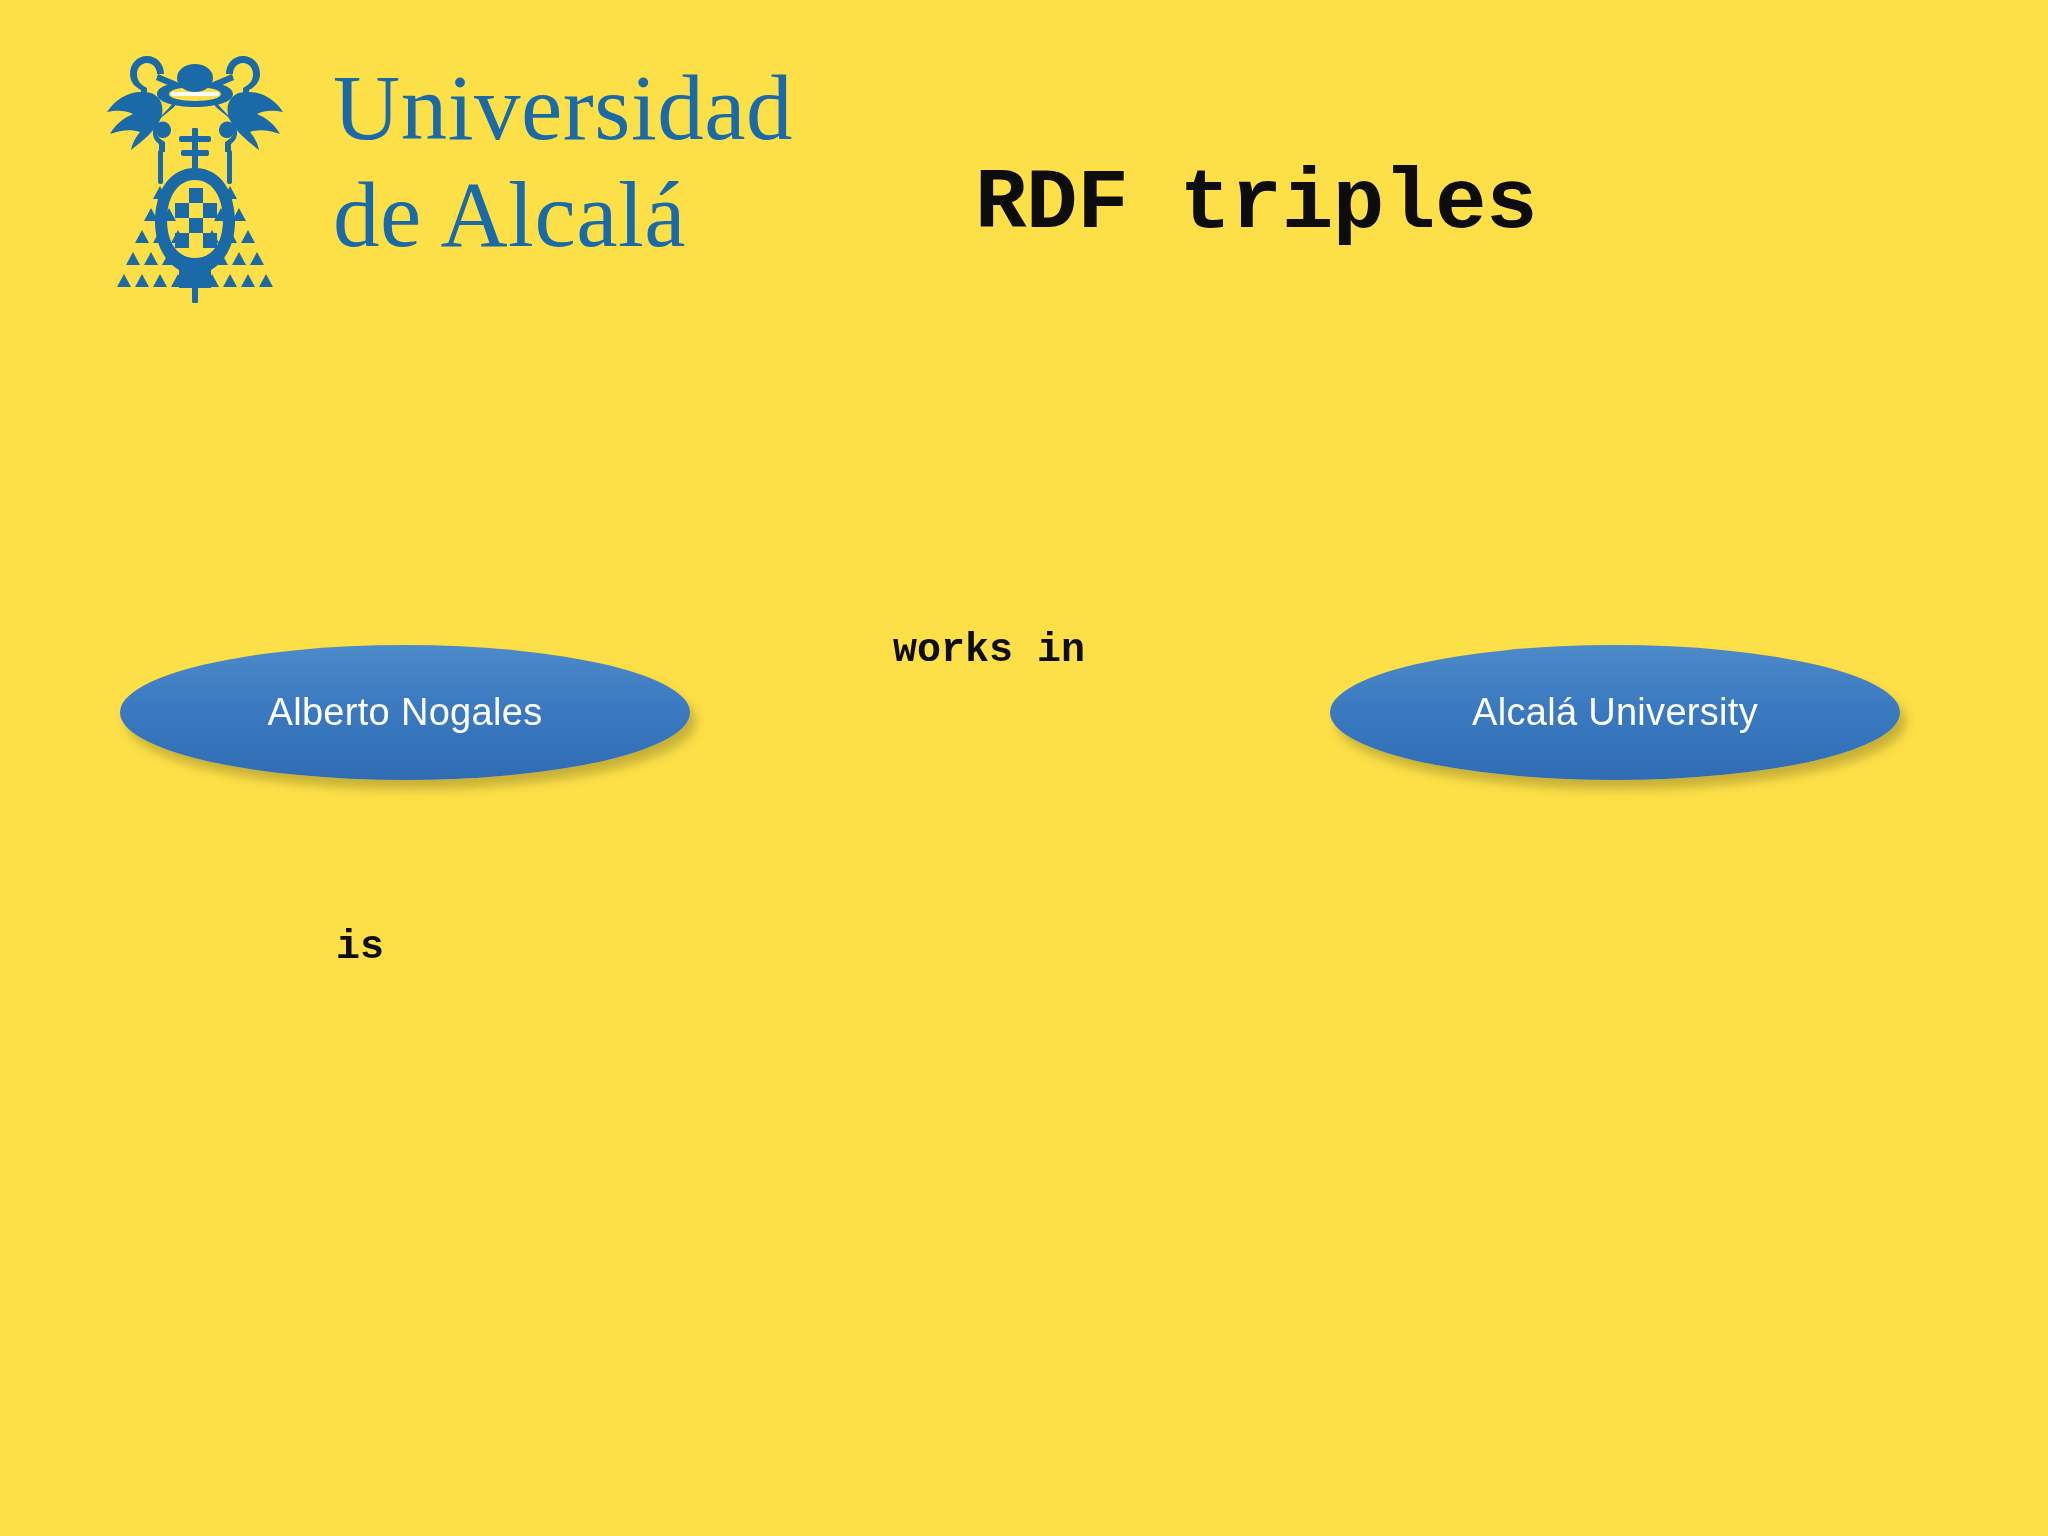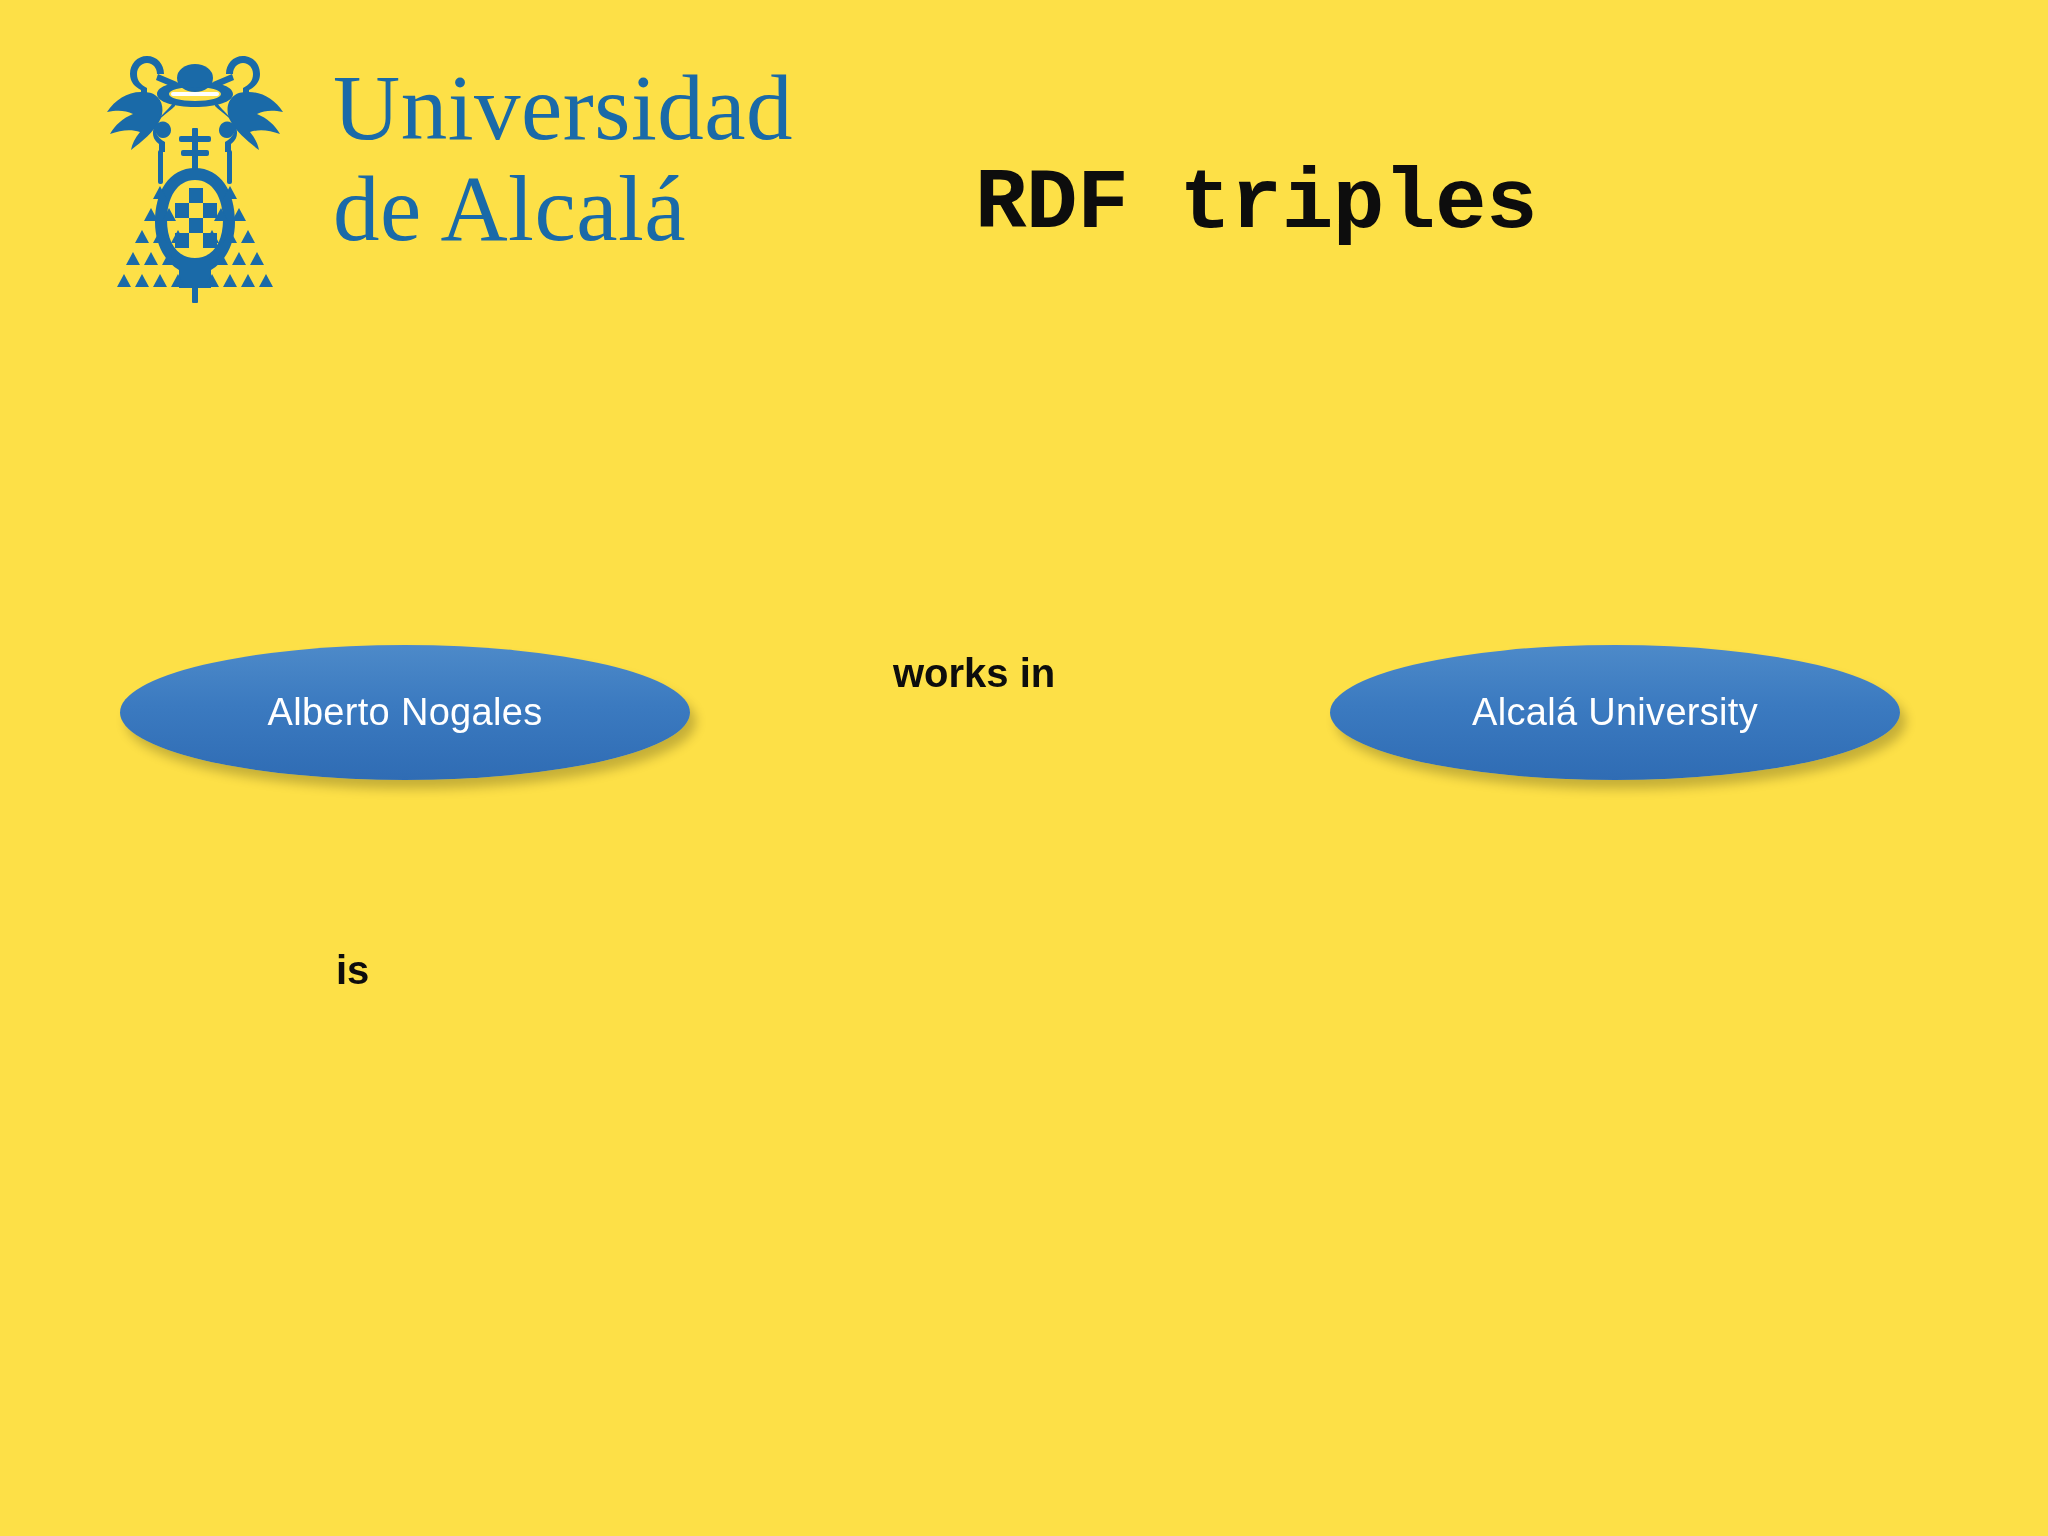"de Alcalá" .wordmark-line-2 { margin-top: 10px -> 16px }
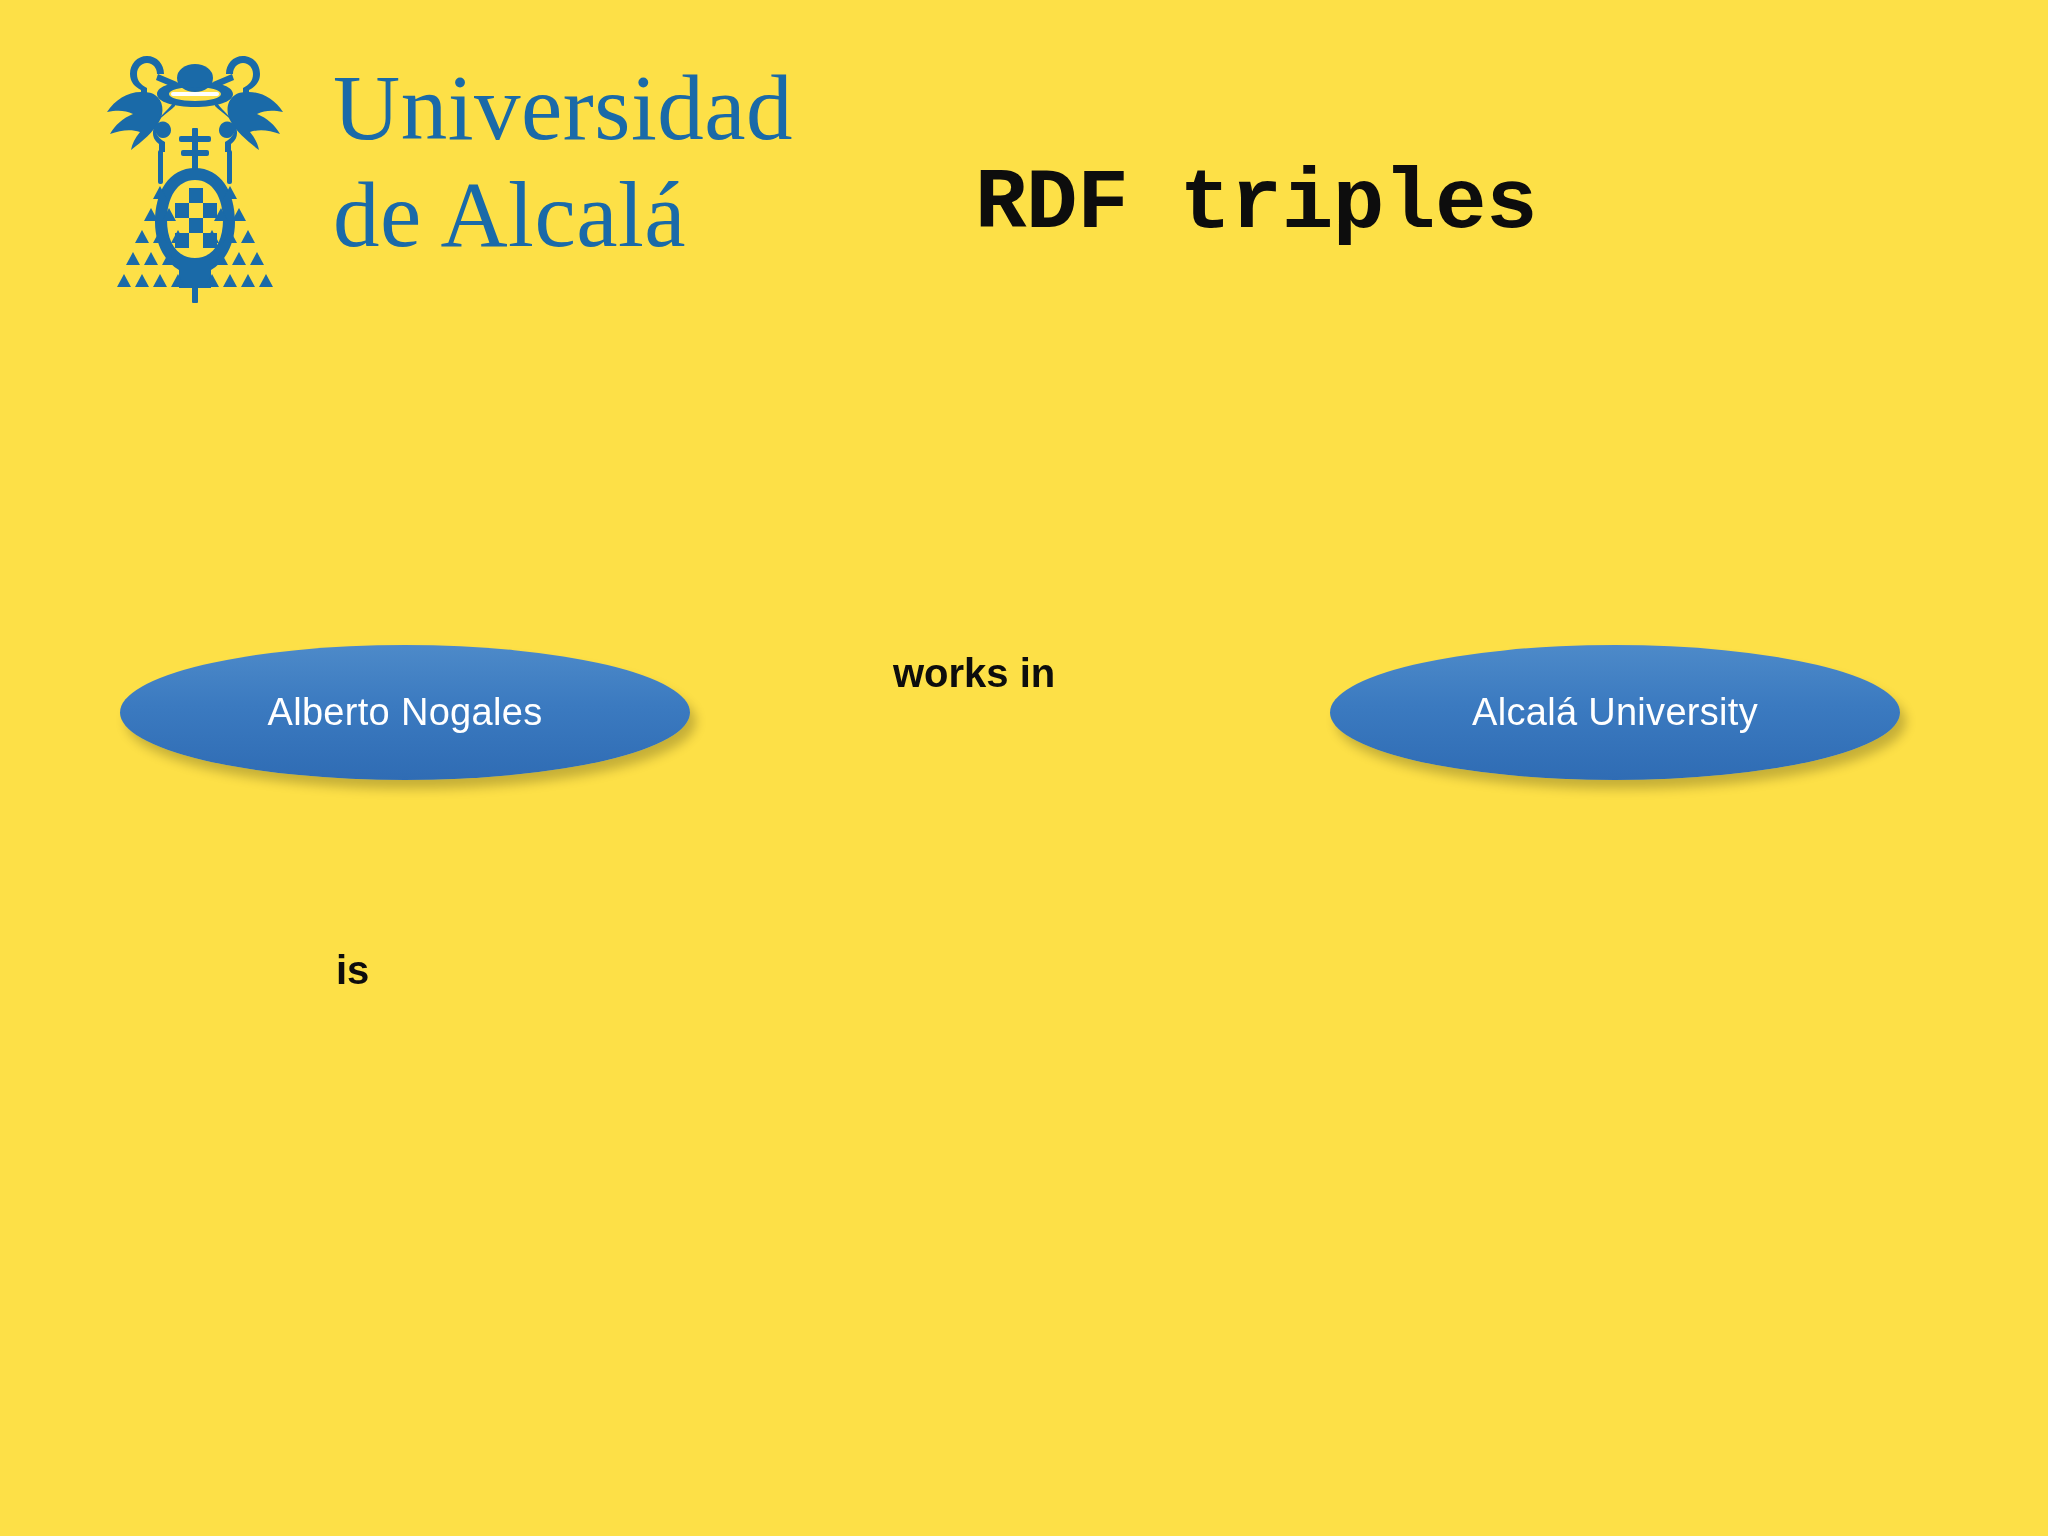"works in" .edge-label { font-family: Liberation Sans, sans-serif -> Liberation Mono, monospace; margin-top: 23px -> none }
